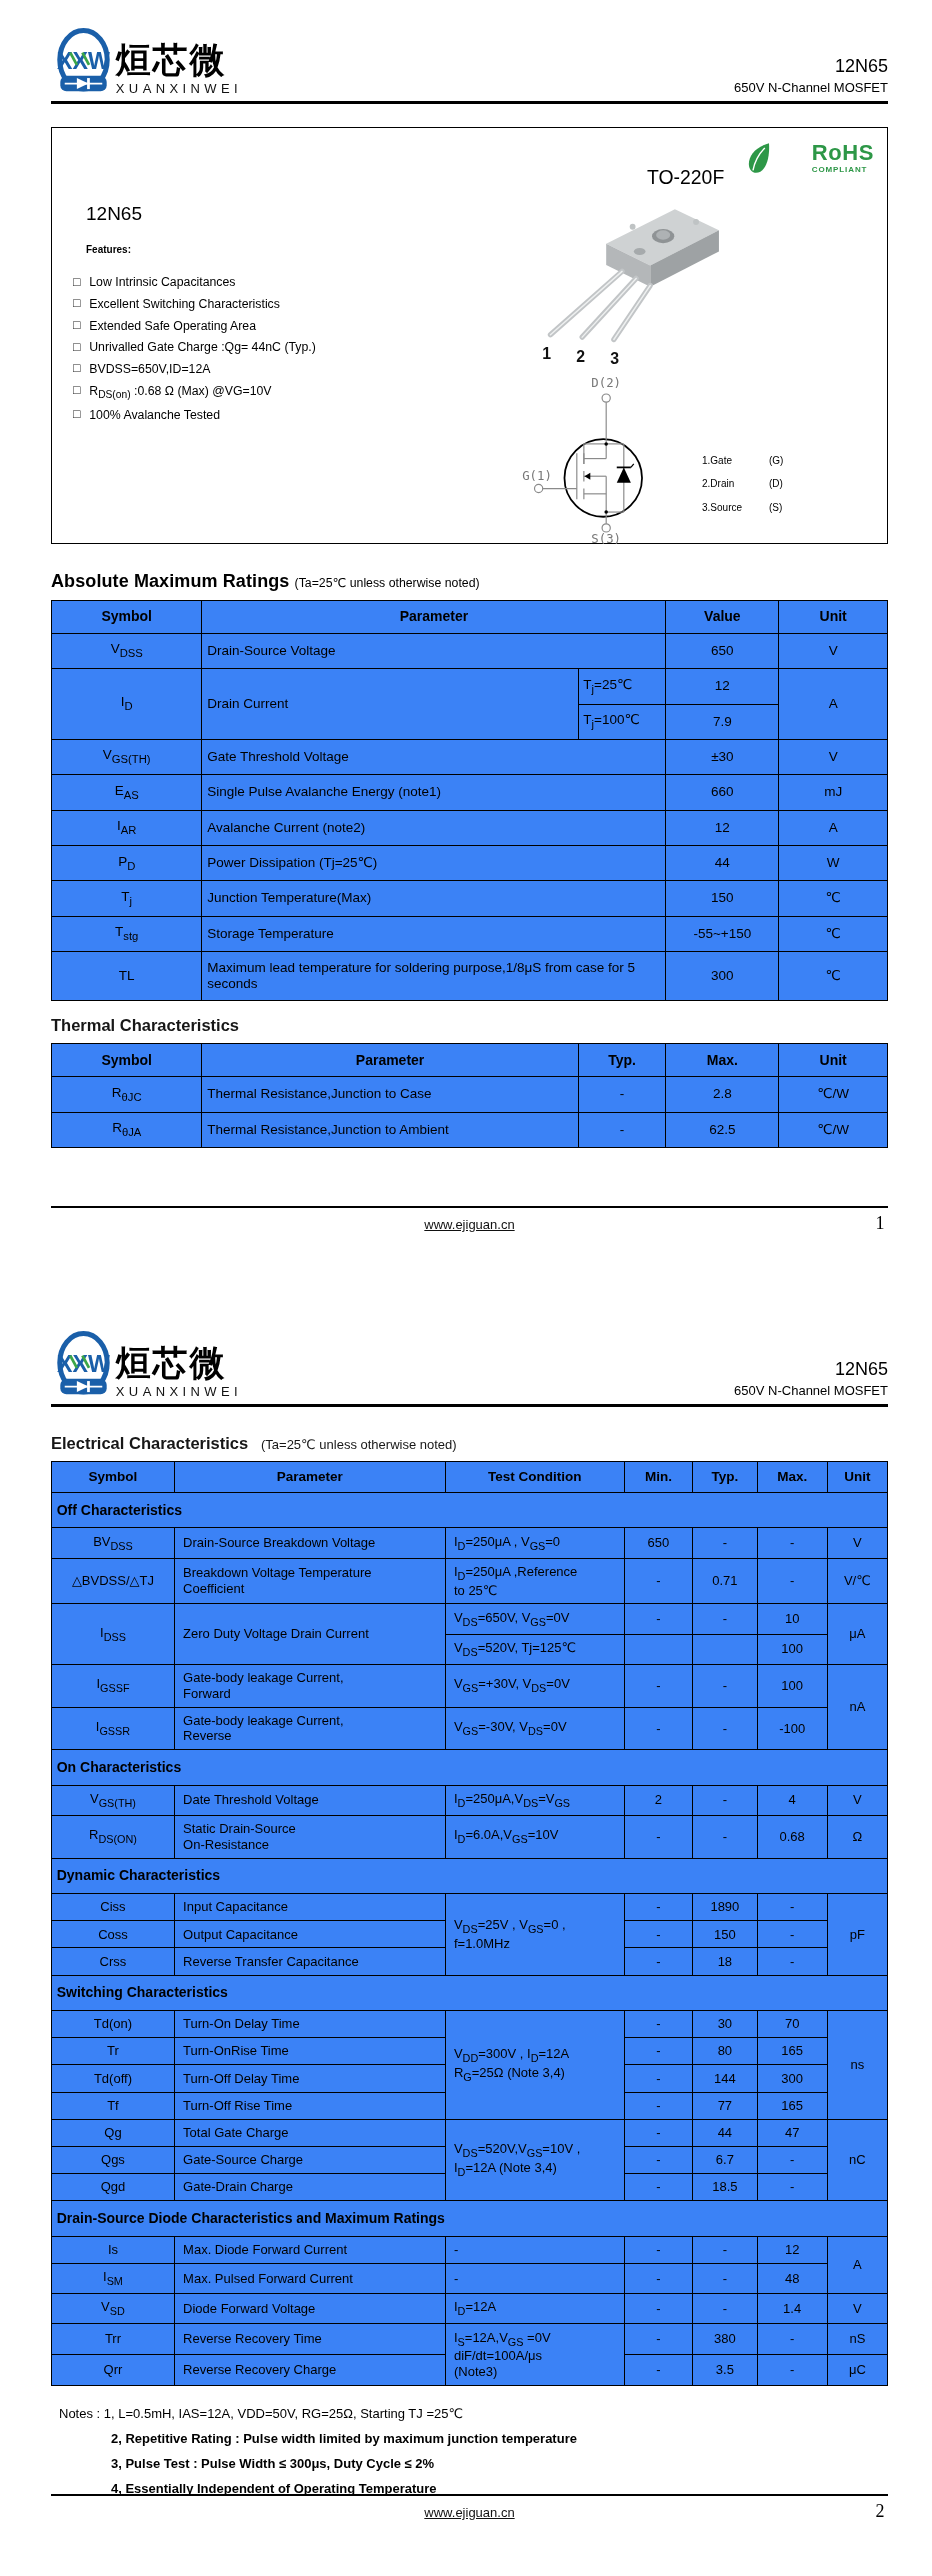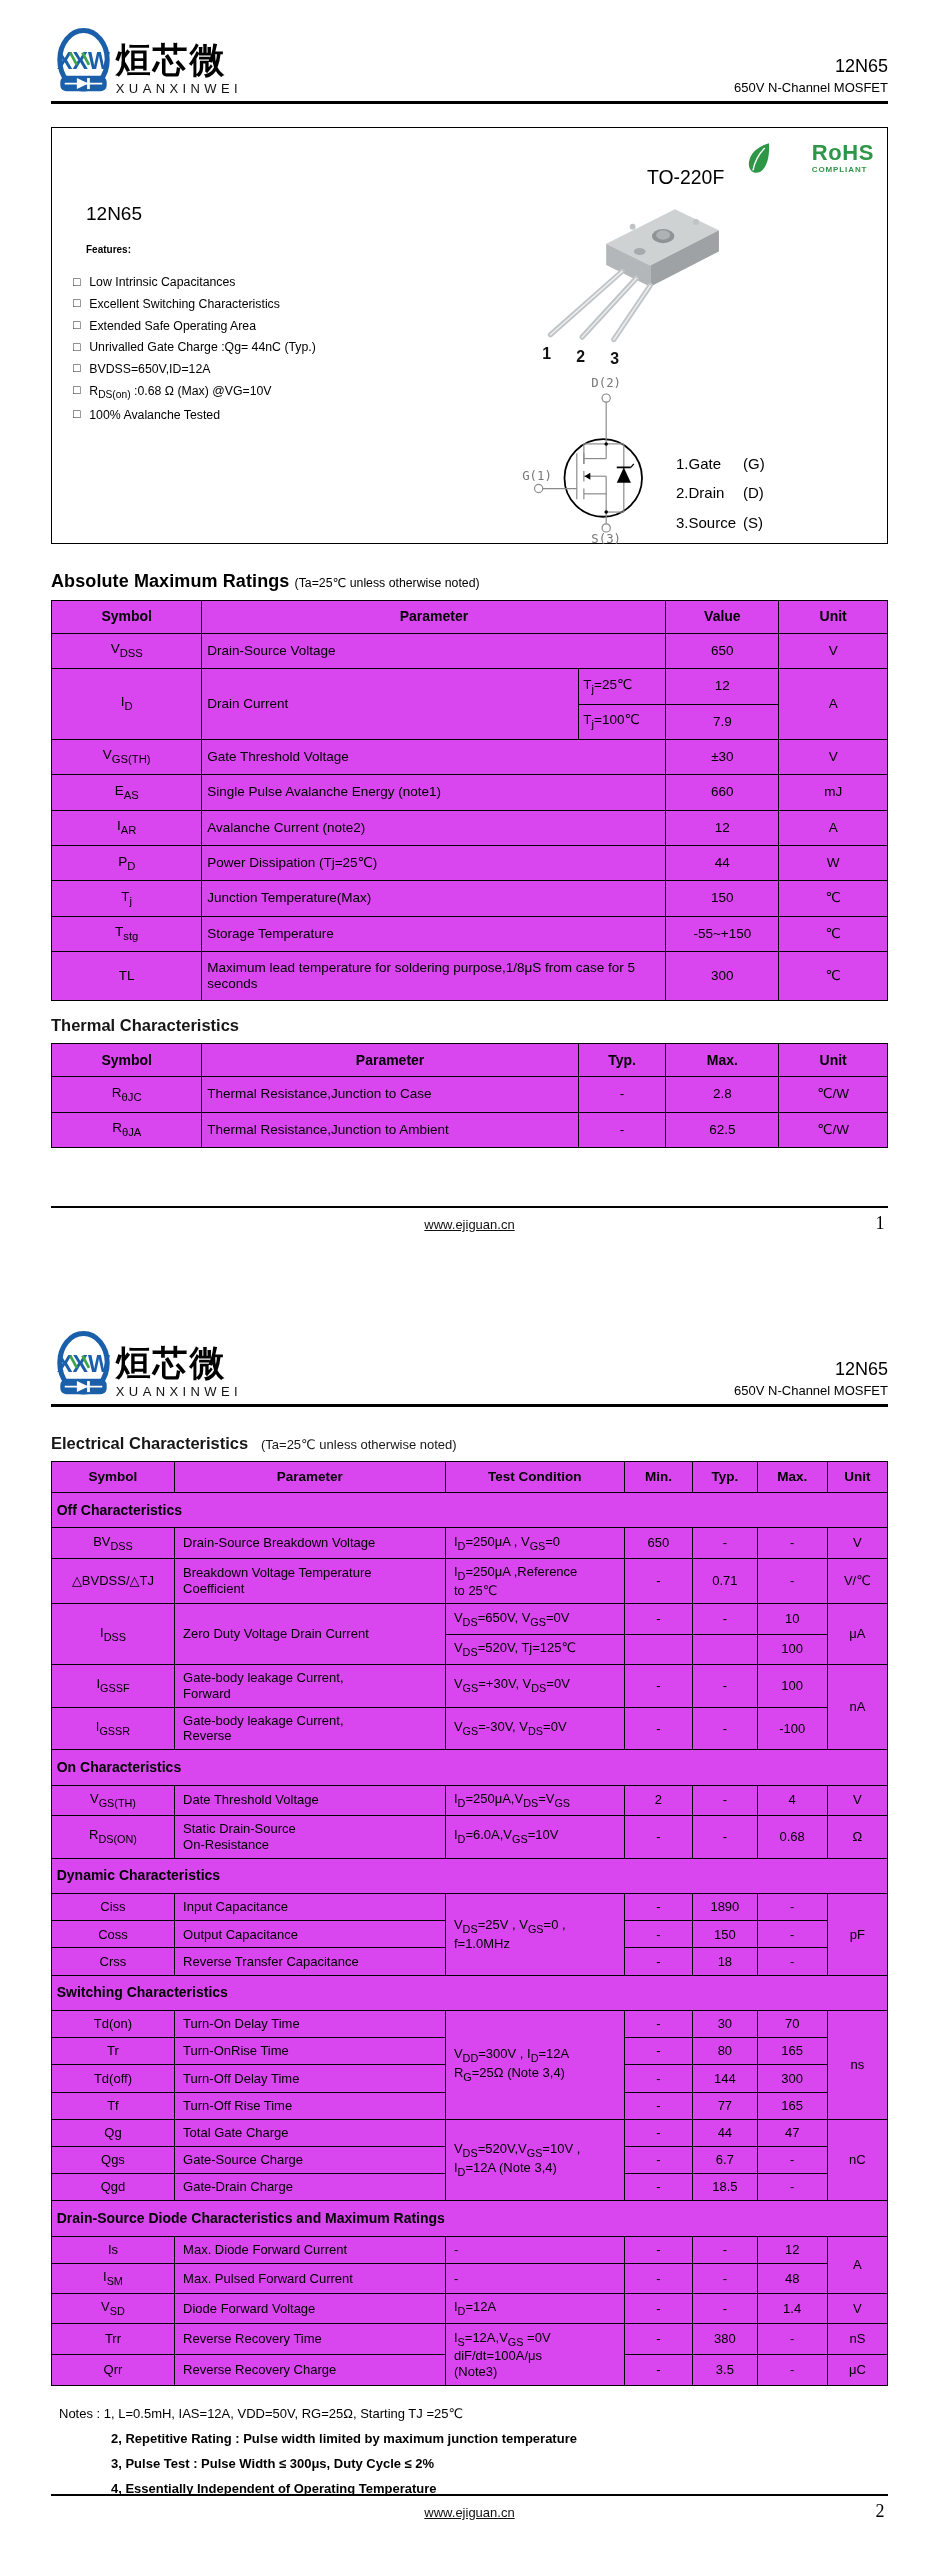"1.Gate" .pin-list { font-size: 15px -> 10px; left: 624px -> 650px }
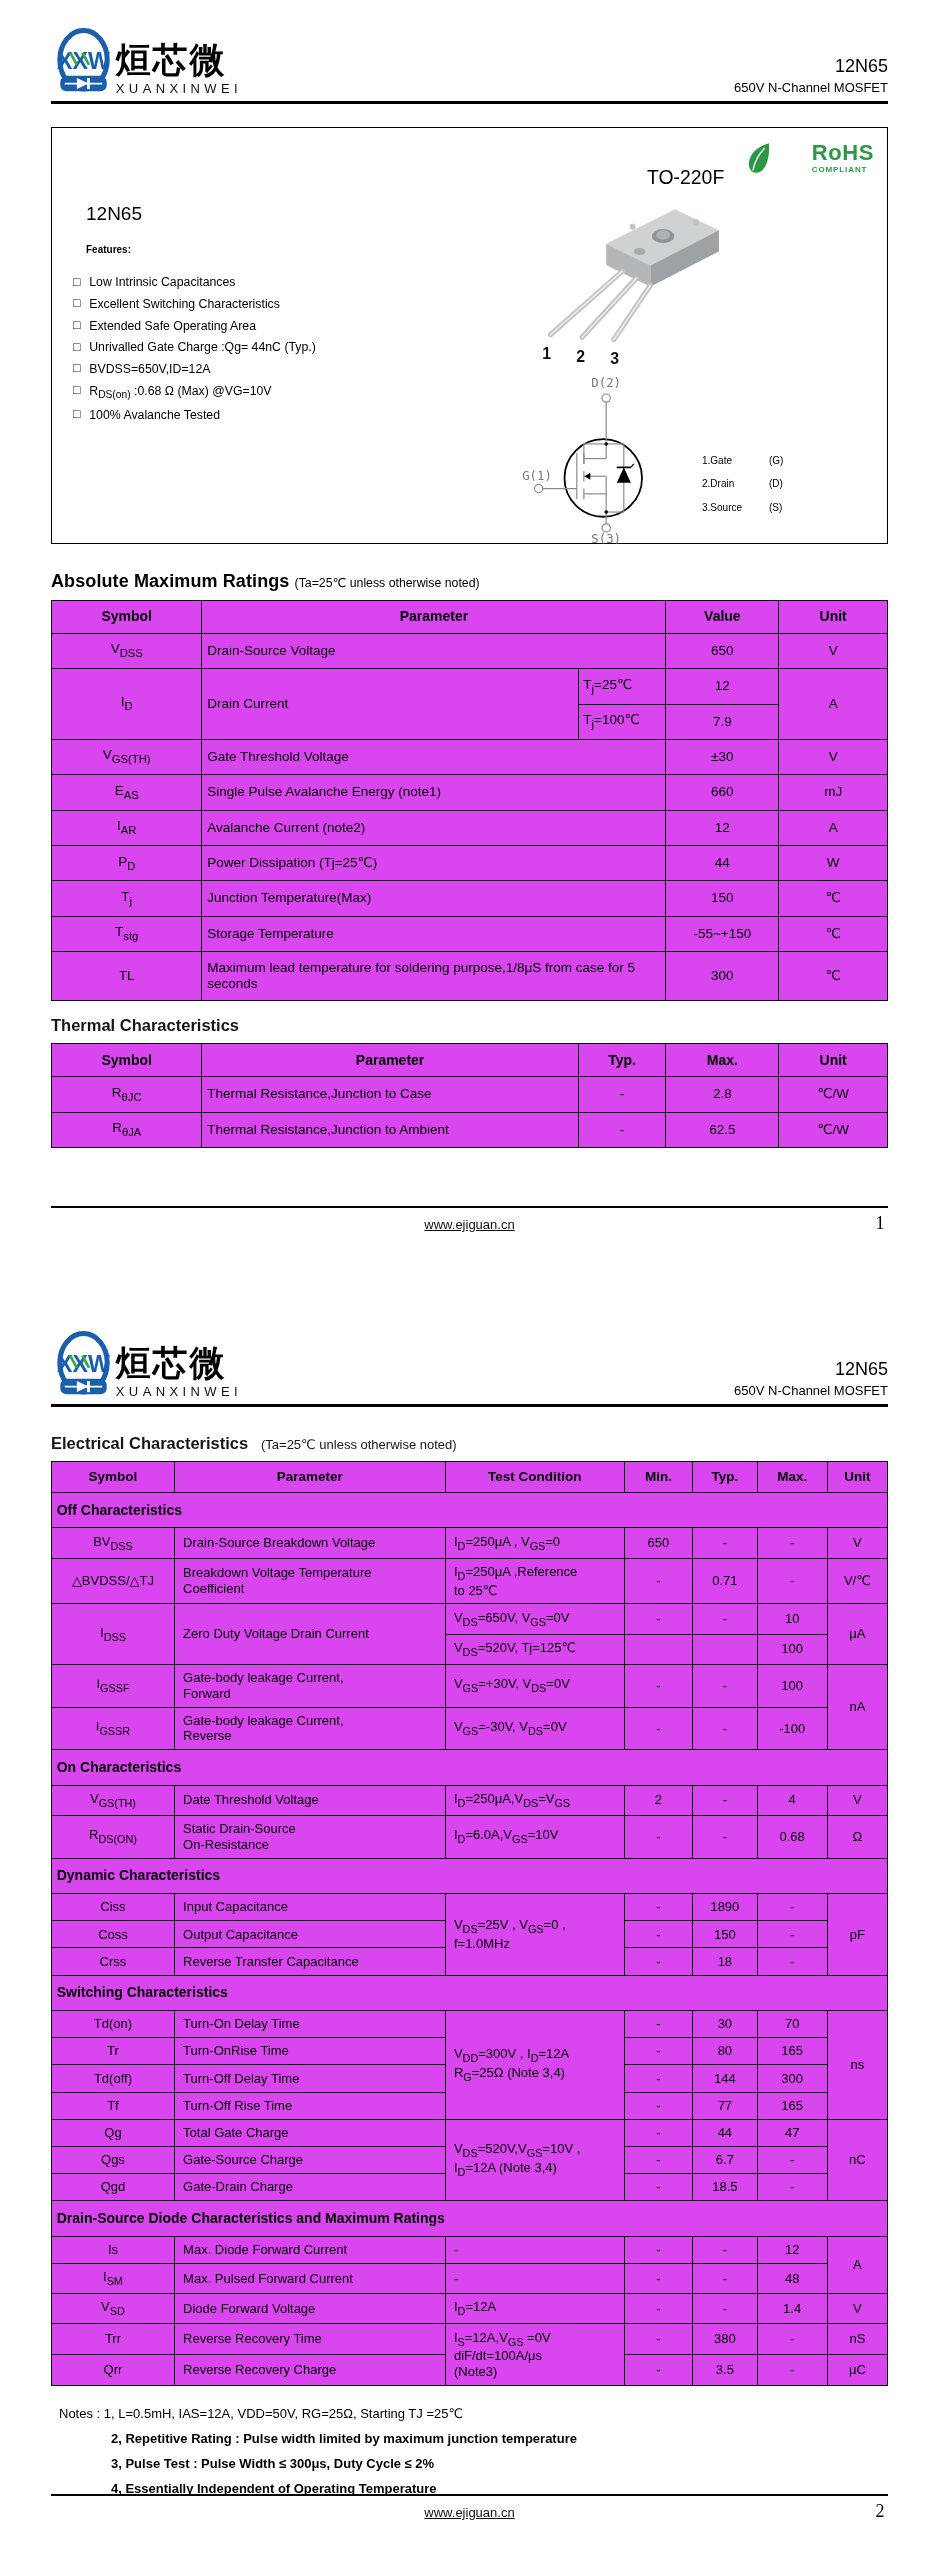"Symbol" table.ds { background: #d946ef -> #3b82f6 }
